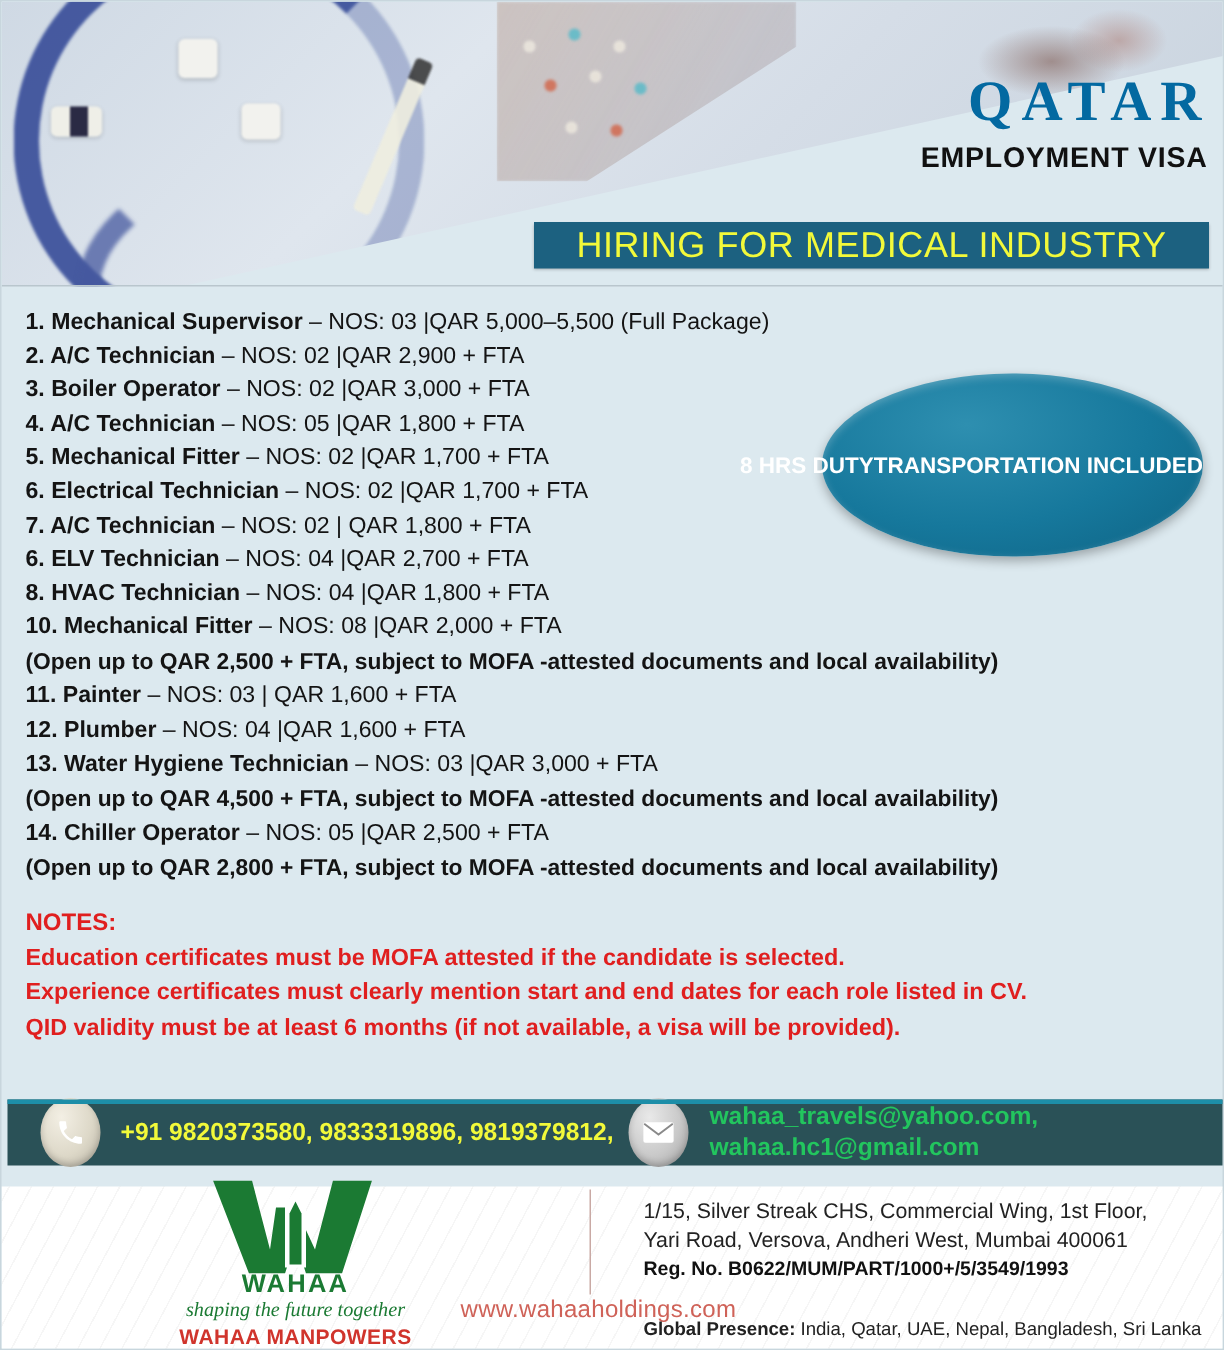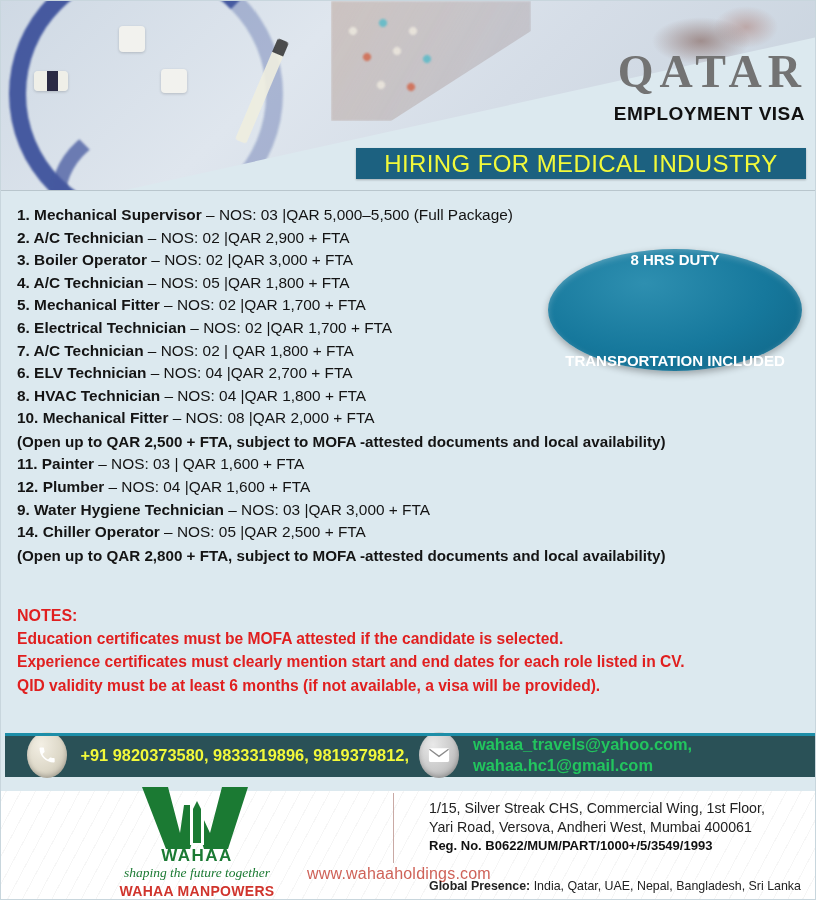"QATAR" .title-qatar { color: #737373 -> #0369a1; font-size: 46px -> 38px }
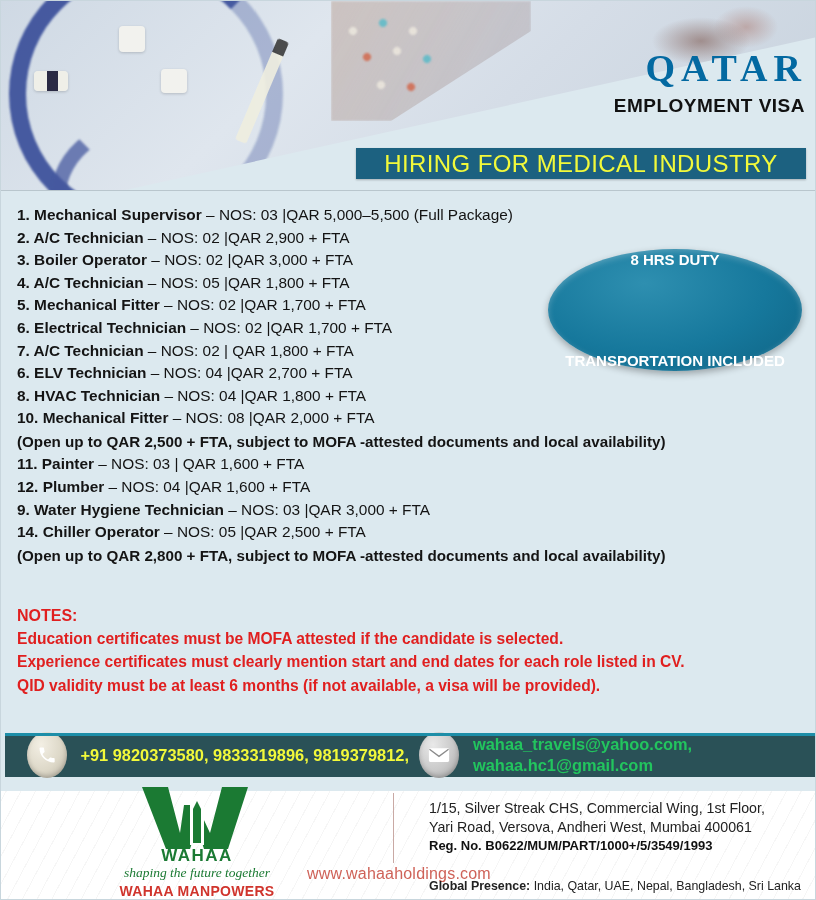"8 HRS DUTY" .badge { flex-direction: column -> row; justify-content: space-between -> flex-end }
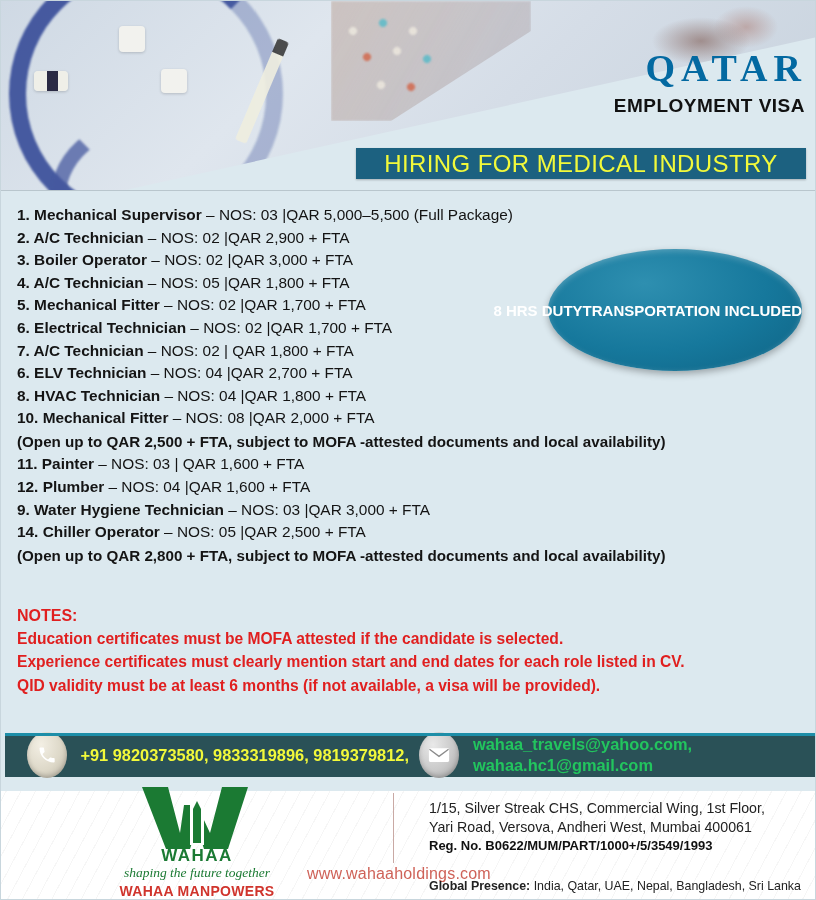"9. Water Hygiene Technician" span.jt { text: 9 -> 13 }
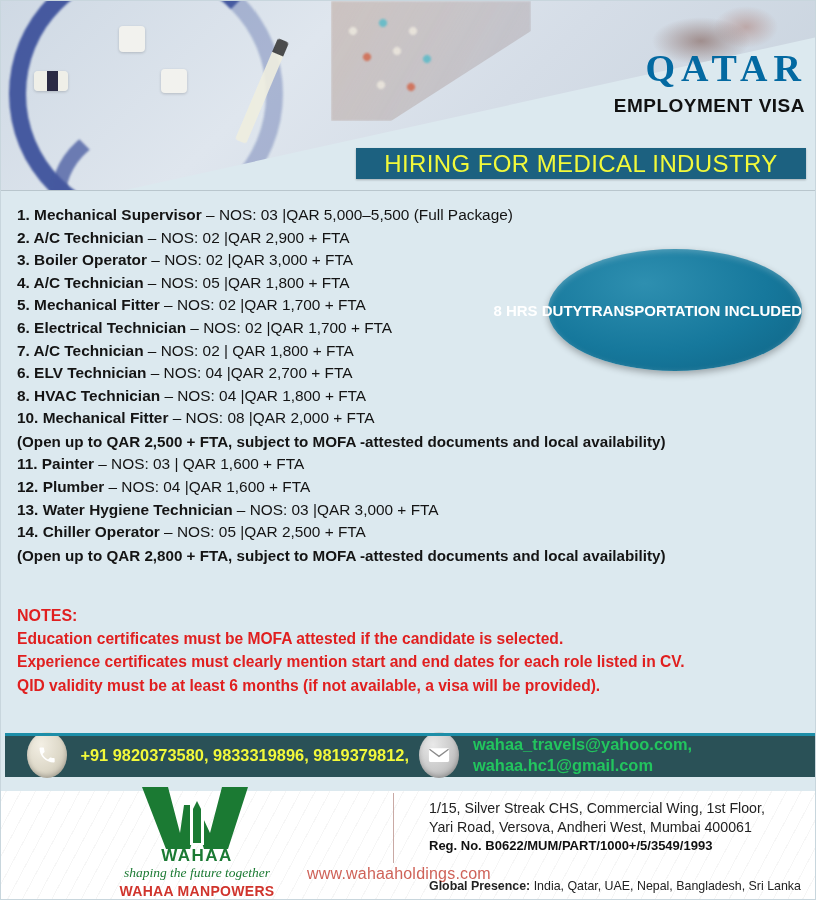"(Open up to QAR 4,500" div.note-line { html: none -> <div>(Open up to QAR 4,500 + FTA, subject to MOFA -attested documents and local availability)</div> }
